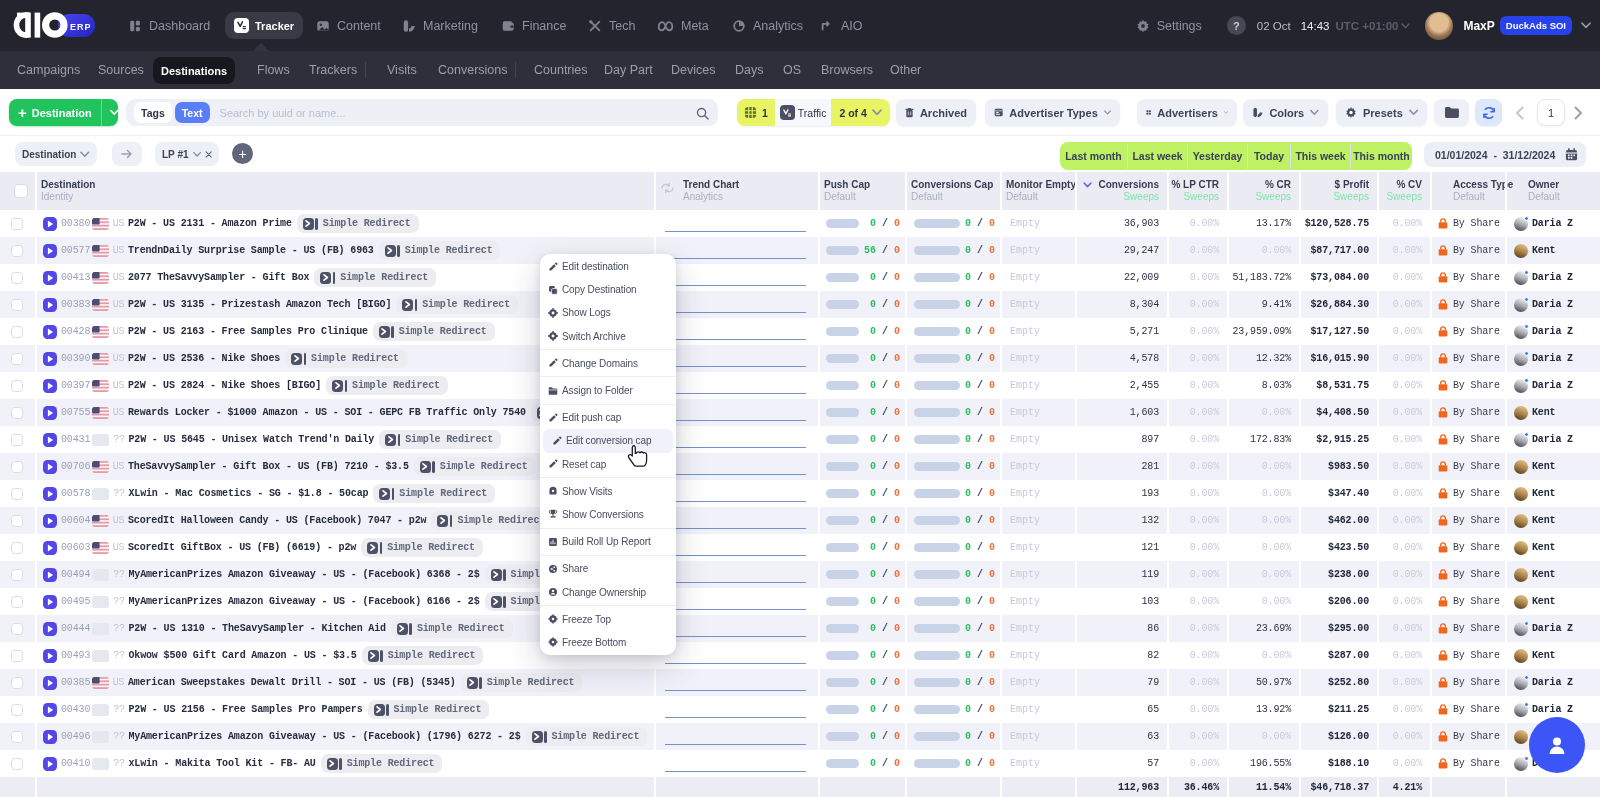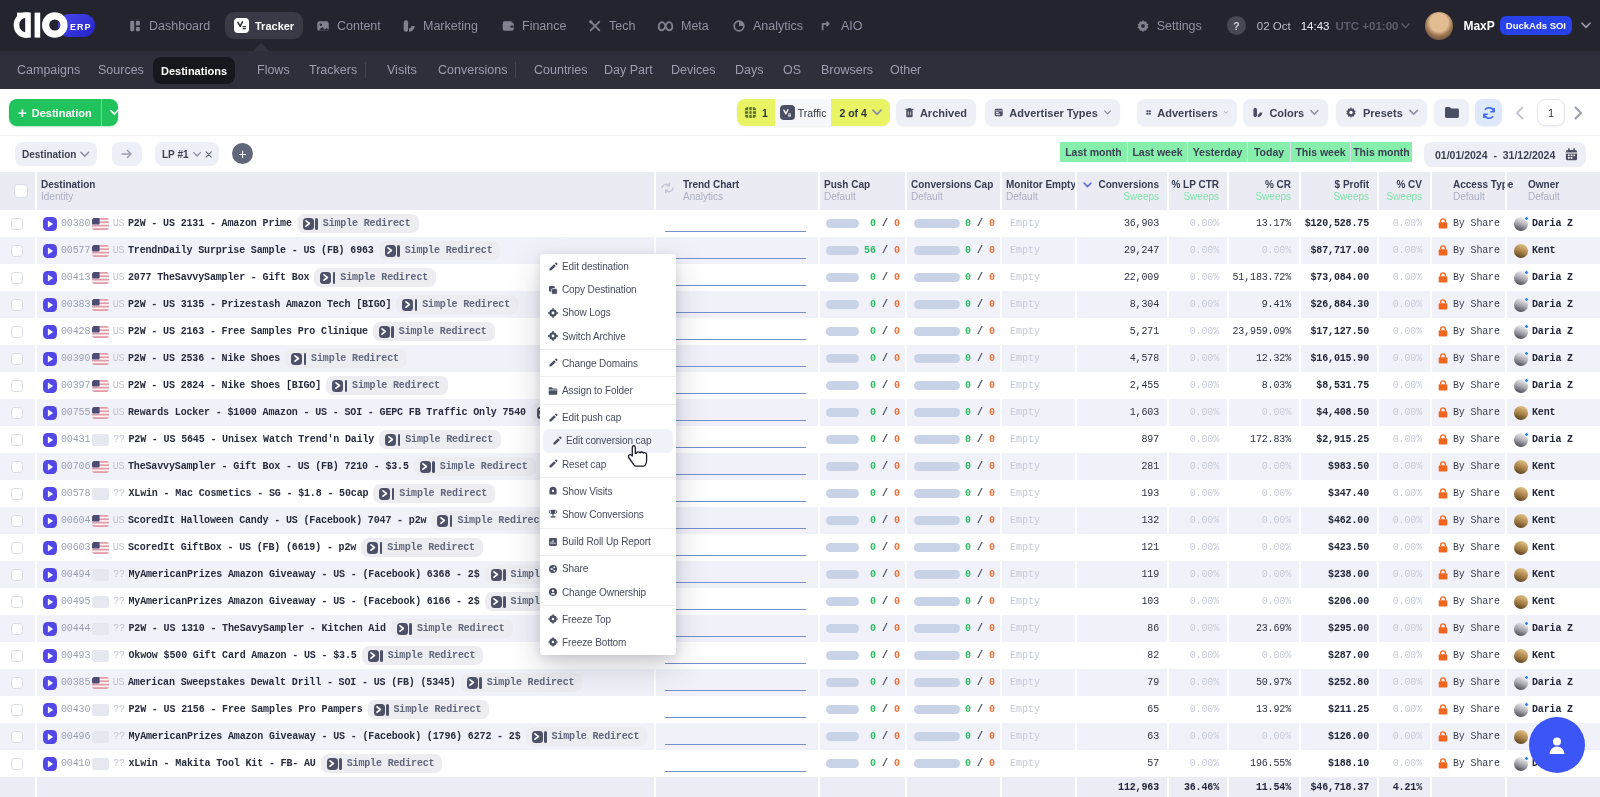"Tags" div.search { html: none -> <div> <span>Tags</span> <span>Text</span> <span>Search by uuid or name...</span> <span><svg> <circle></circle> <path></path> </svg></span> </div> }
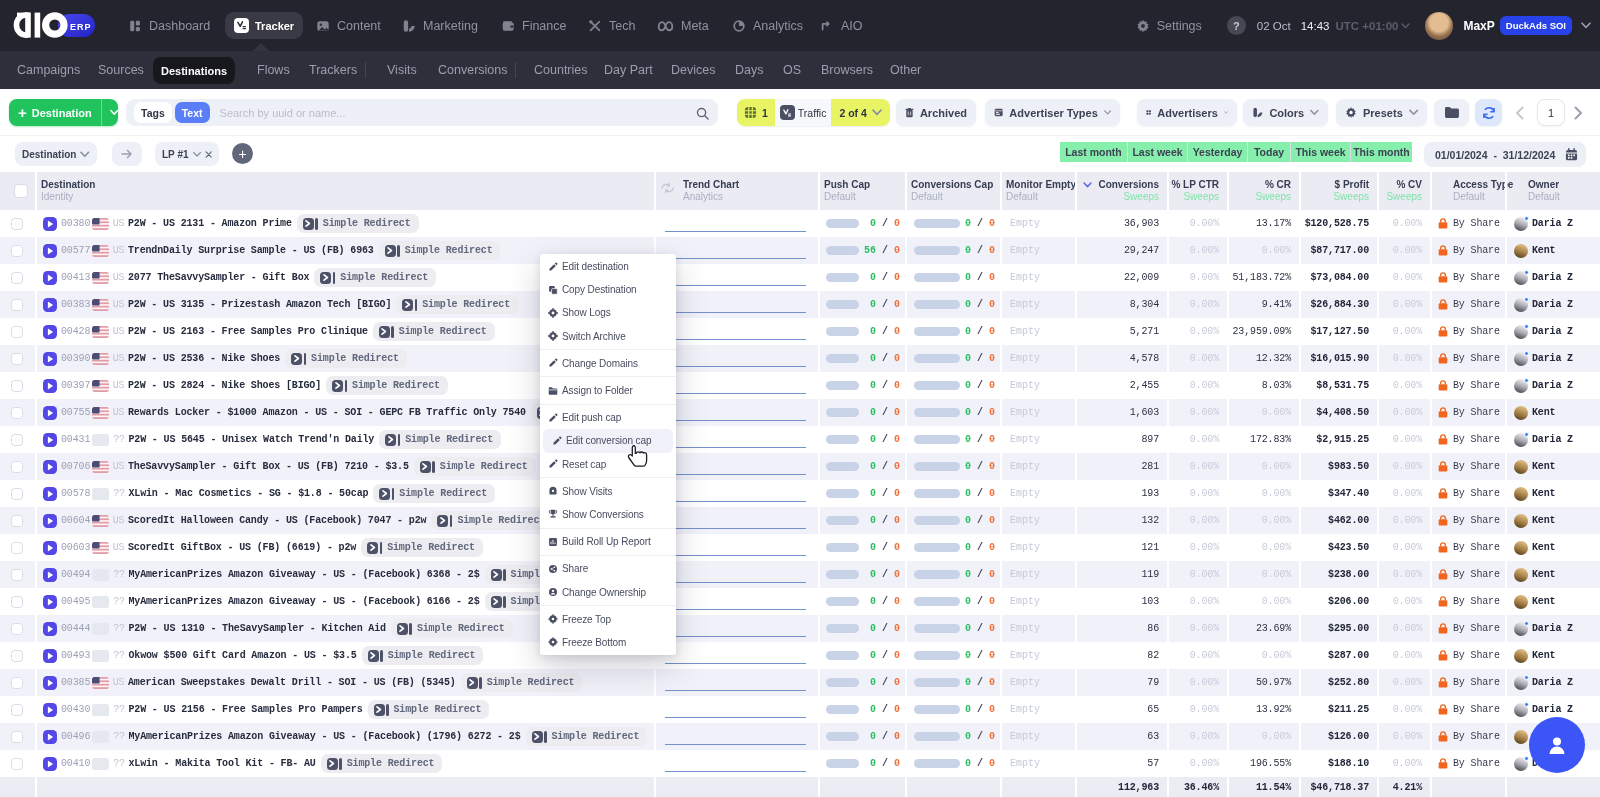"Last month" .dseg { background: #86efac -> #bef264; border-radius: 0 -> 8px; height: 20px -> 28px }
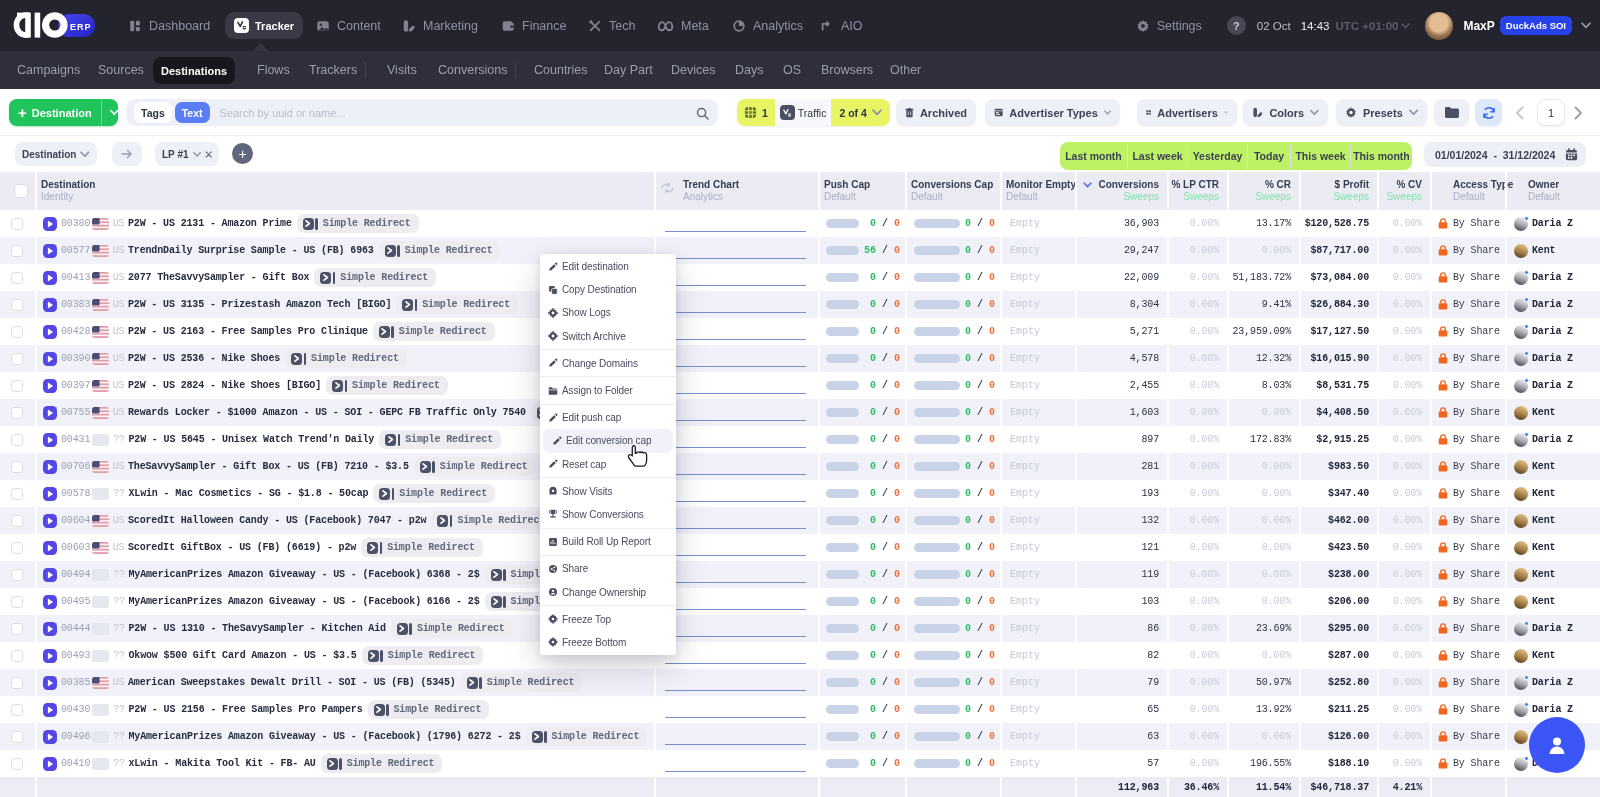"Edit destination" .menu { border-radius: 3px -> 10px }
